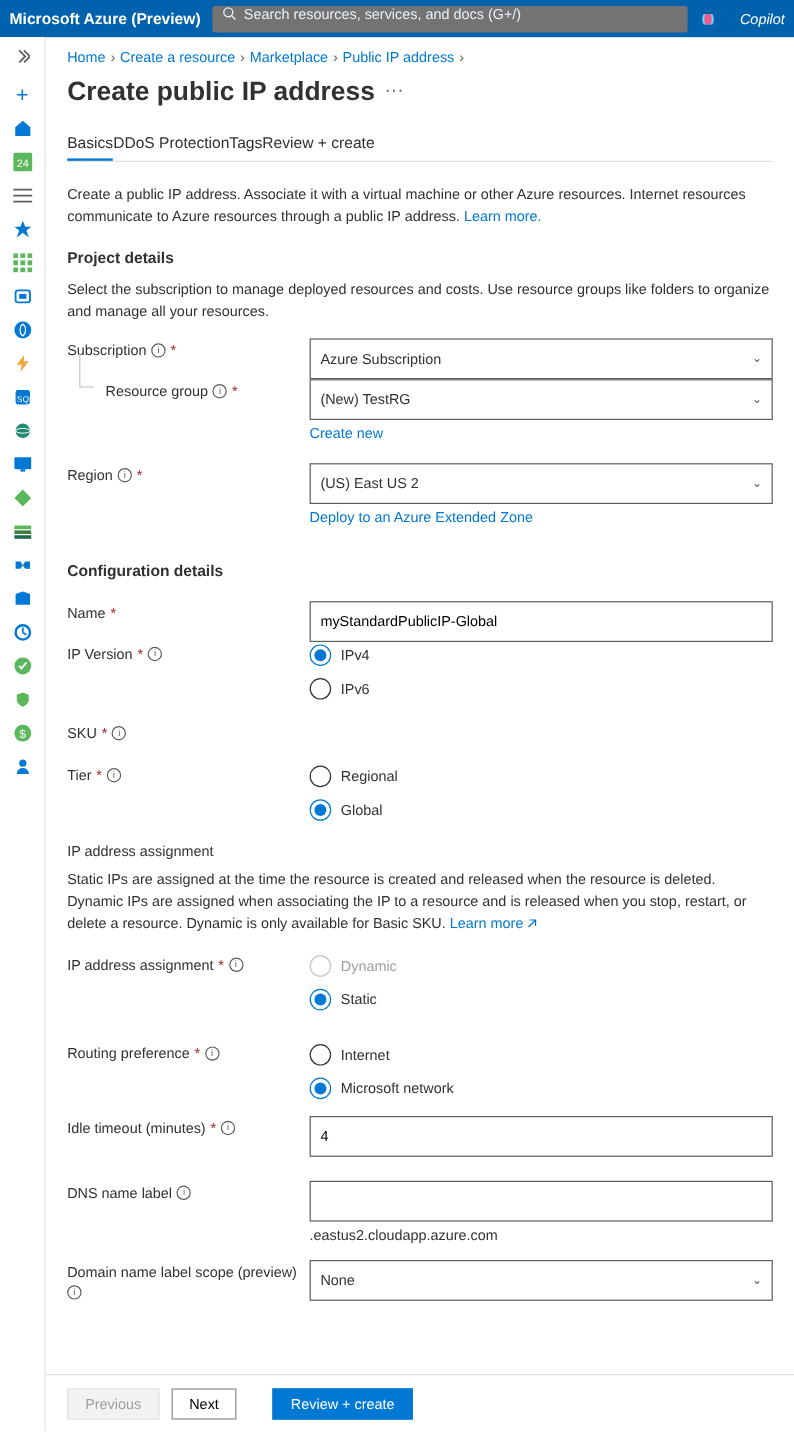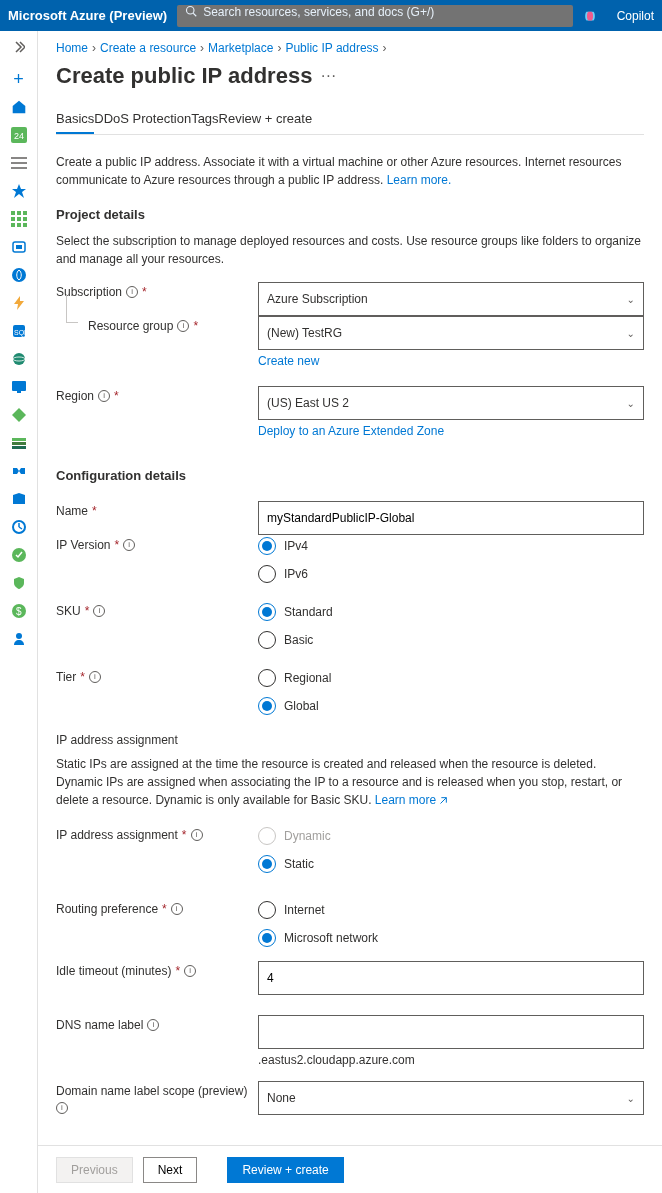"Copilot" .topbar .copilot { font-style: none -> italic }
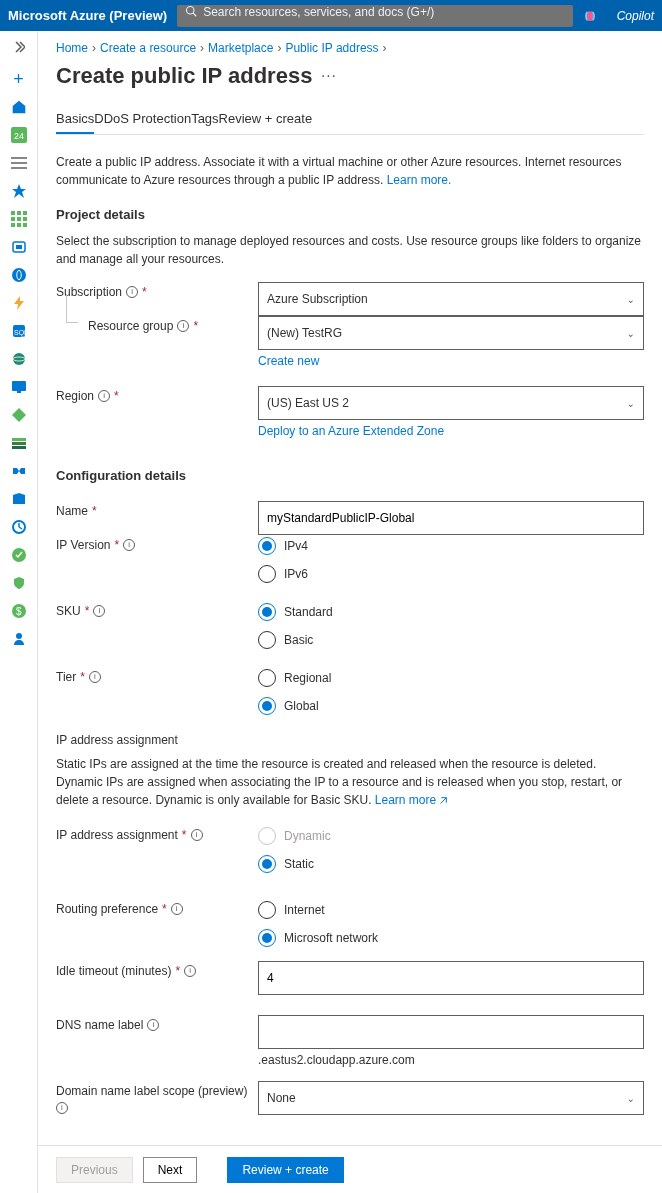"Standard" div.input-col { html: <div> <div> <div> <span></span> <span>Standard</span> </div> <div> <span></span> <span>Basic</span> </div> </div> </div> -> none }
